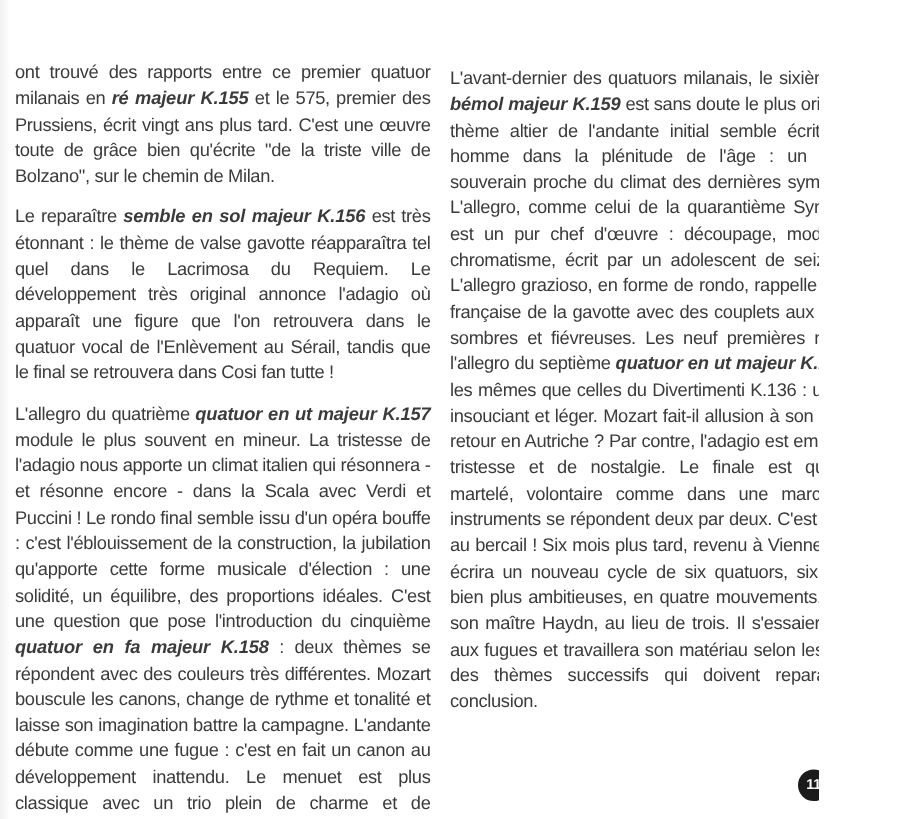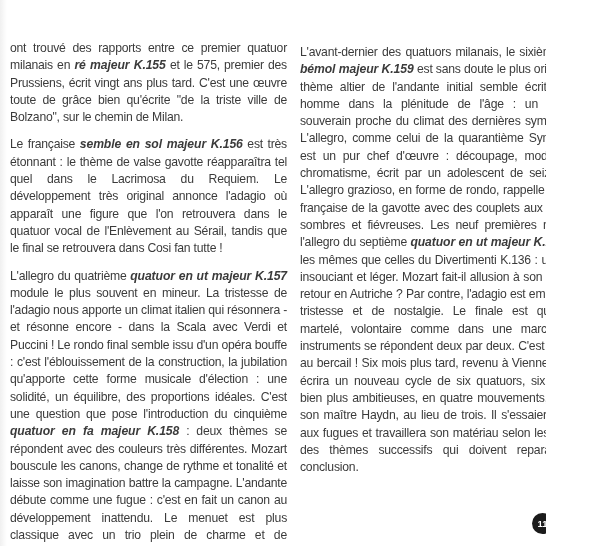"Le française" span { text: française -> reparaître }
